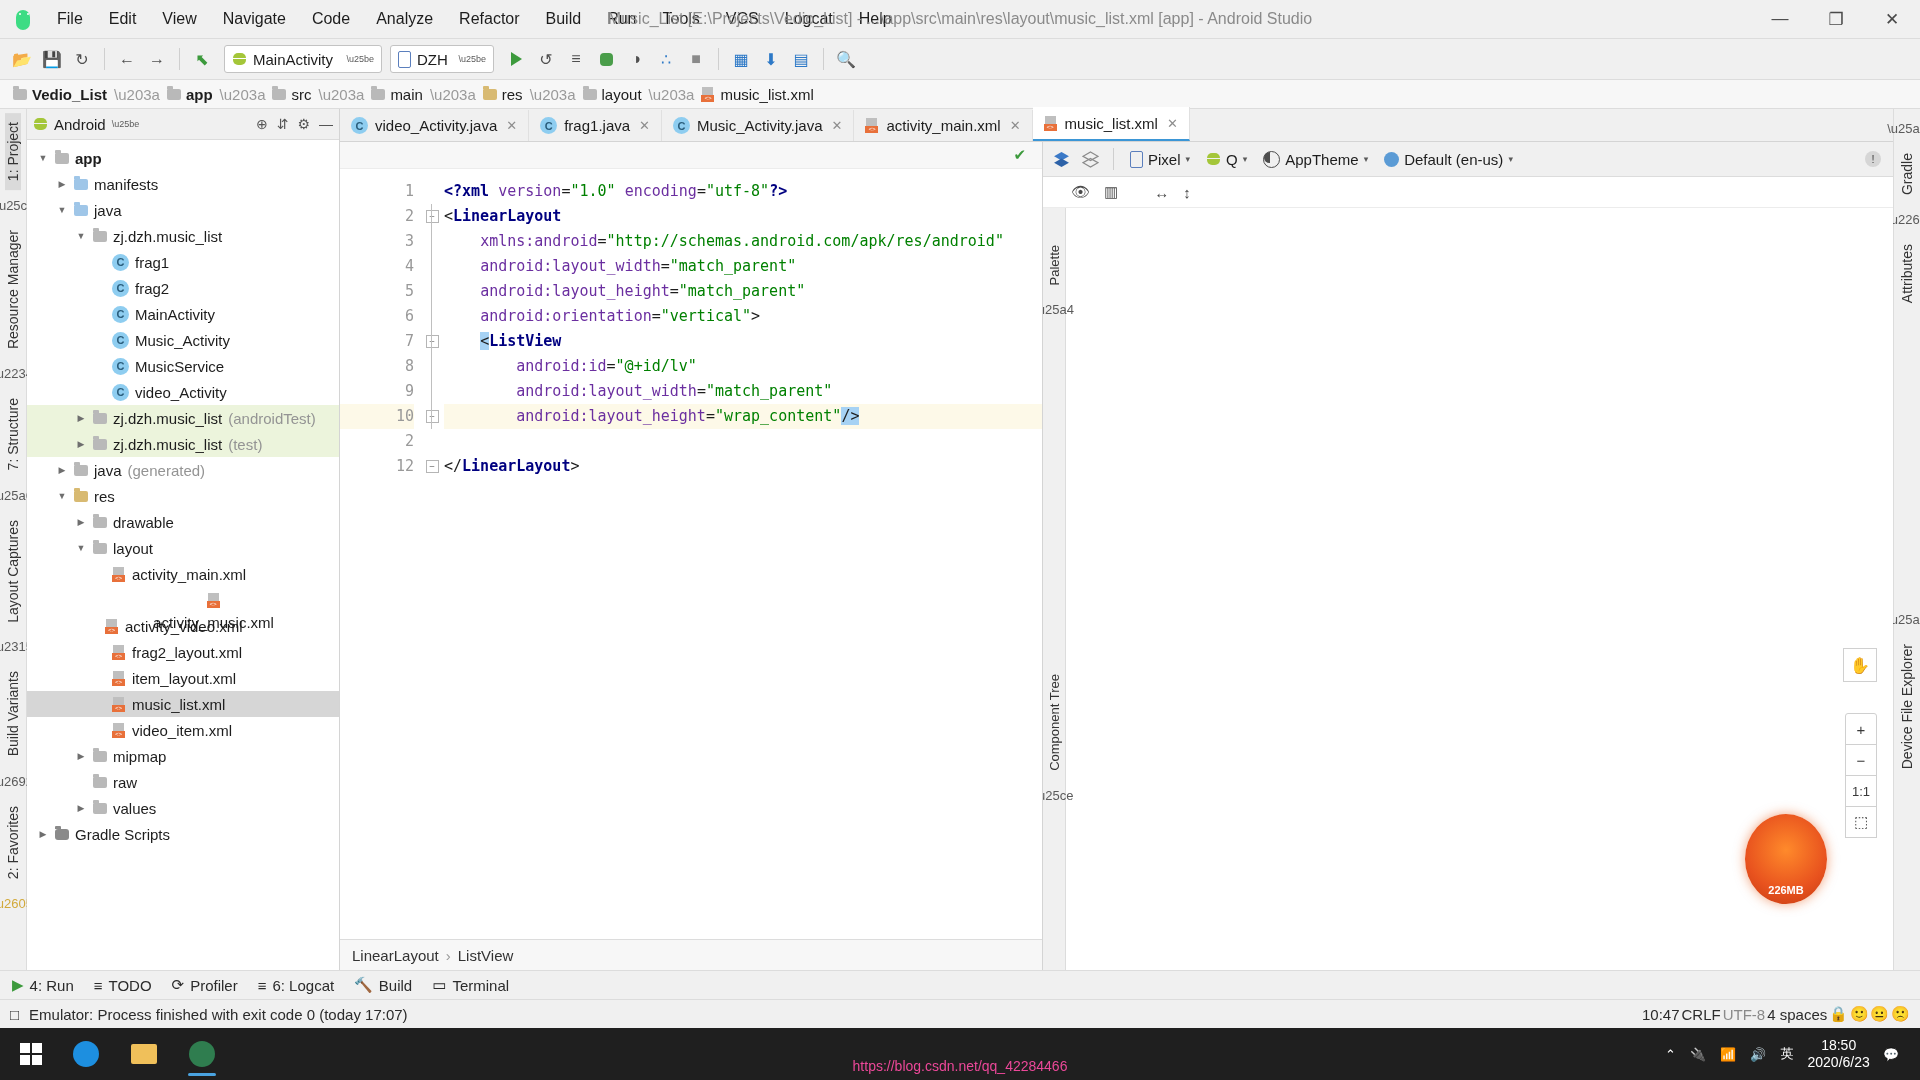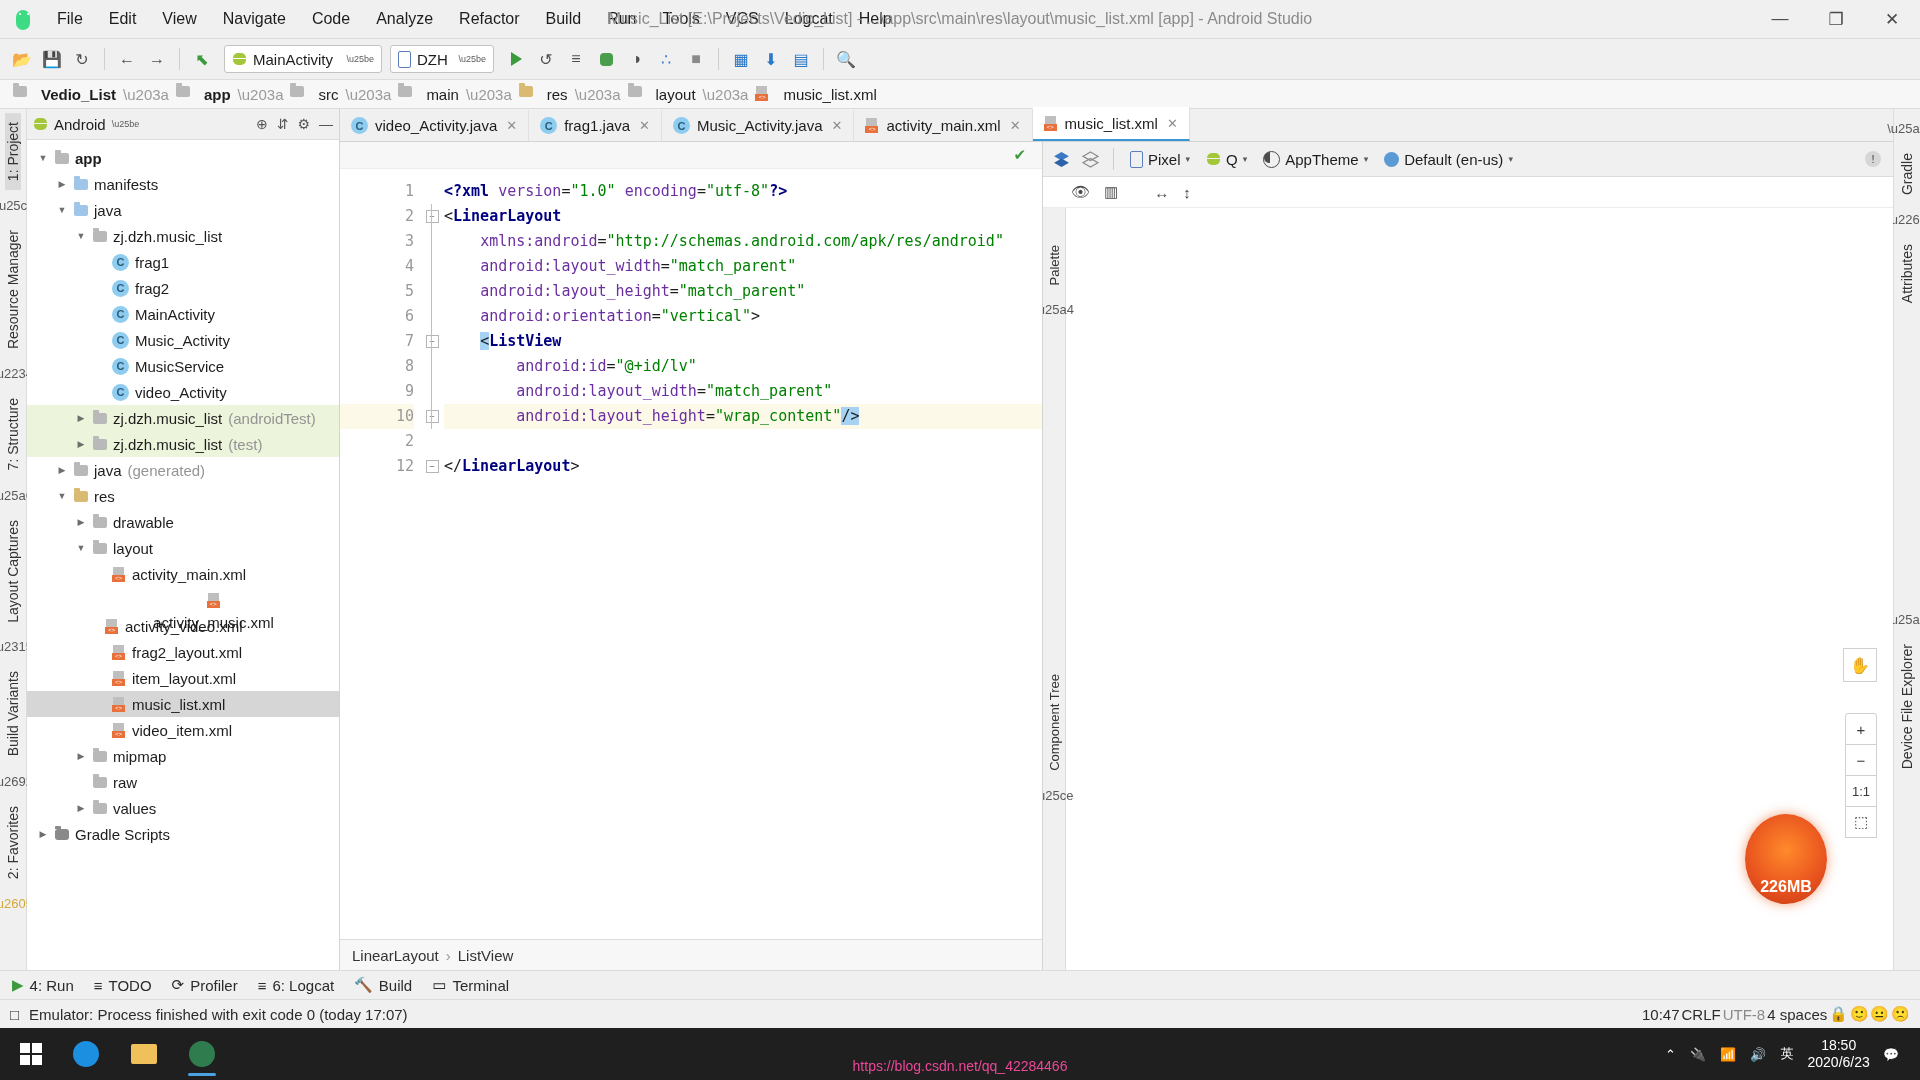"Vedio_List" .crumb { align-items: none -> center; gap: 14px -> 5px }
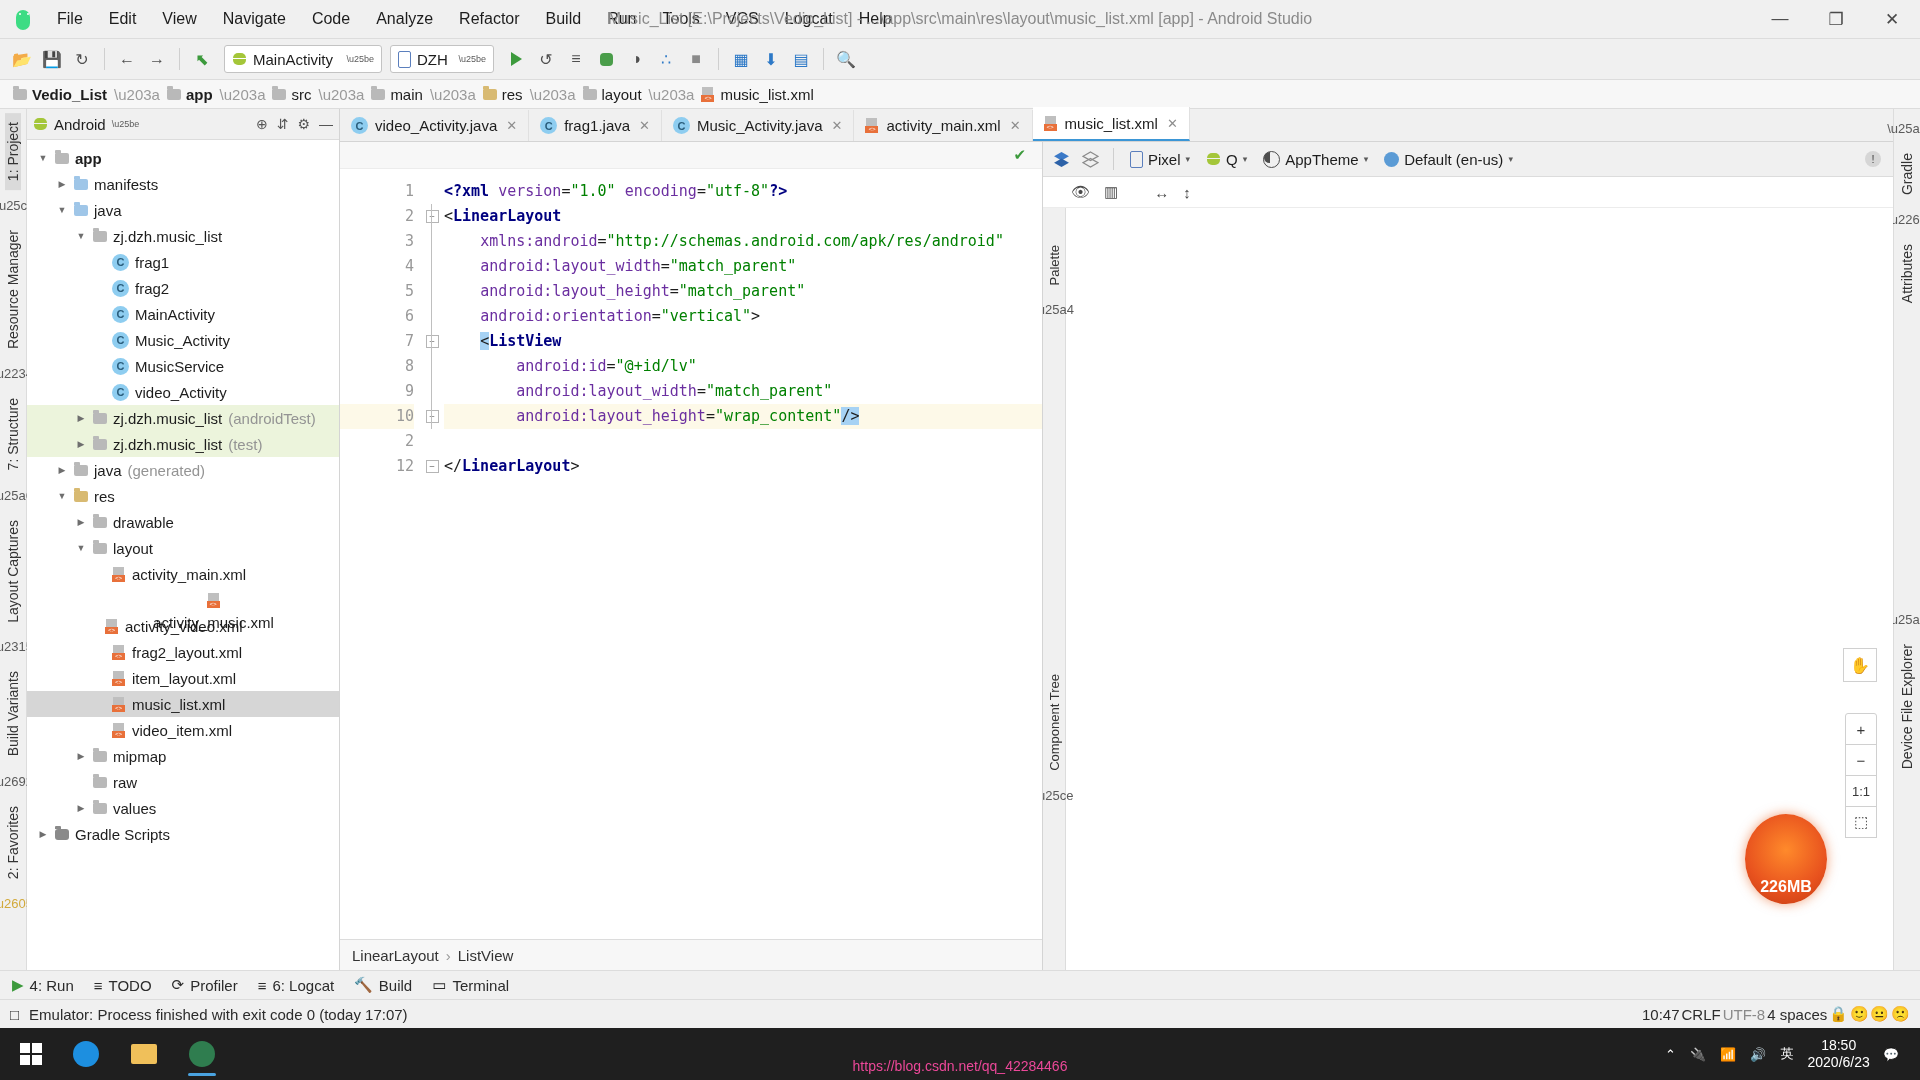"226MB" .memwidget { font-size: 16px -> 11px }
